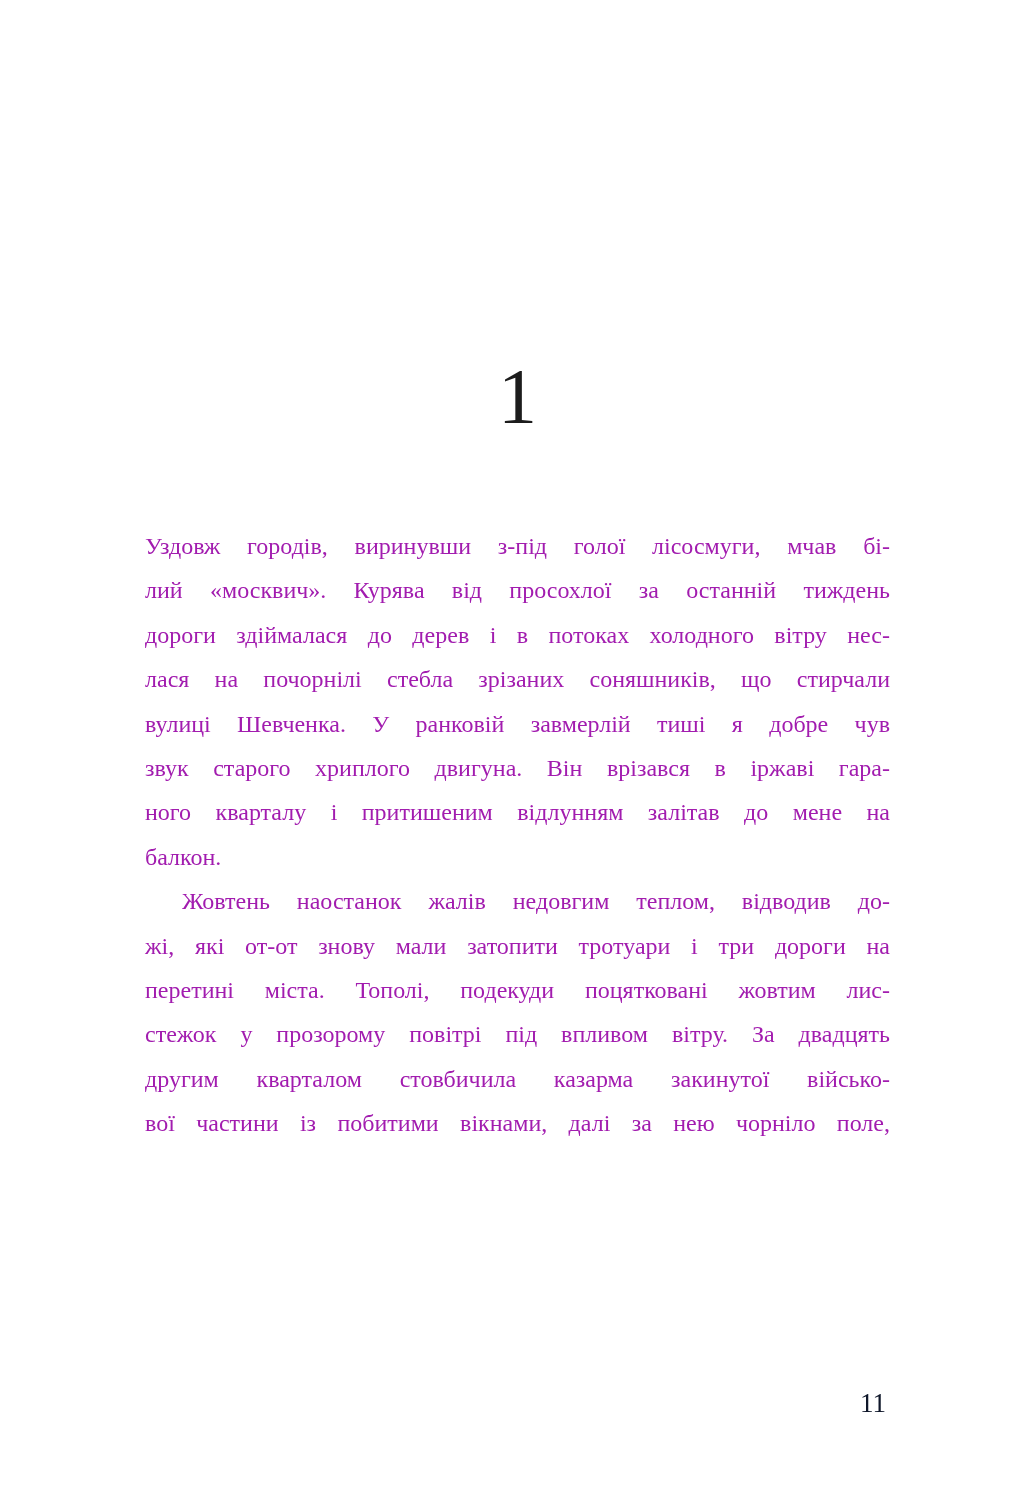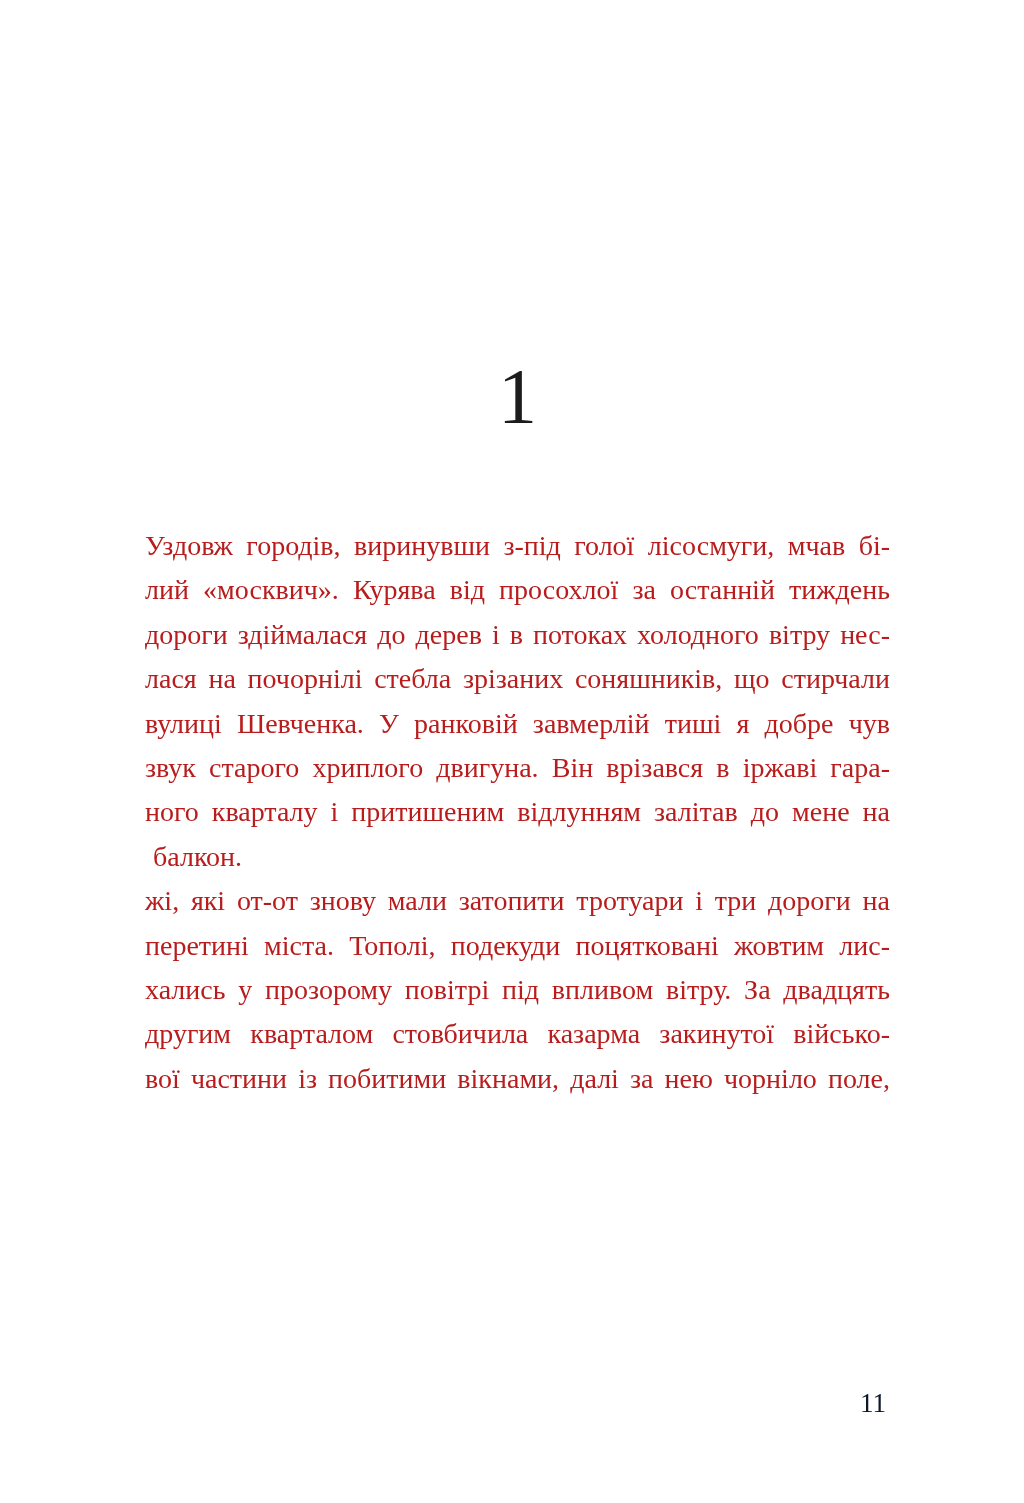"Уздовж городів, виринувши з-під голої" .text-block { color: #b91c1c -> #a21caf; font-size: 28px -> 24px }
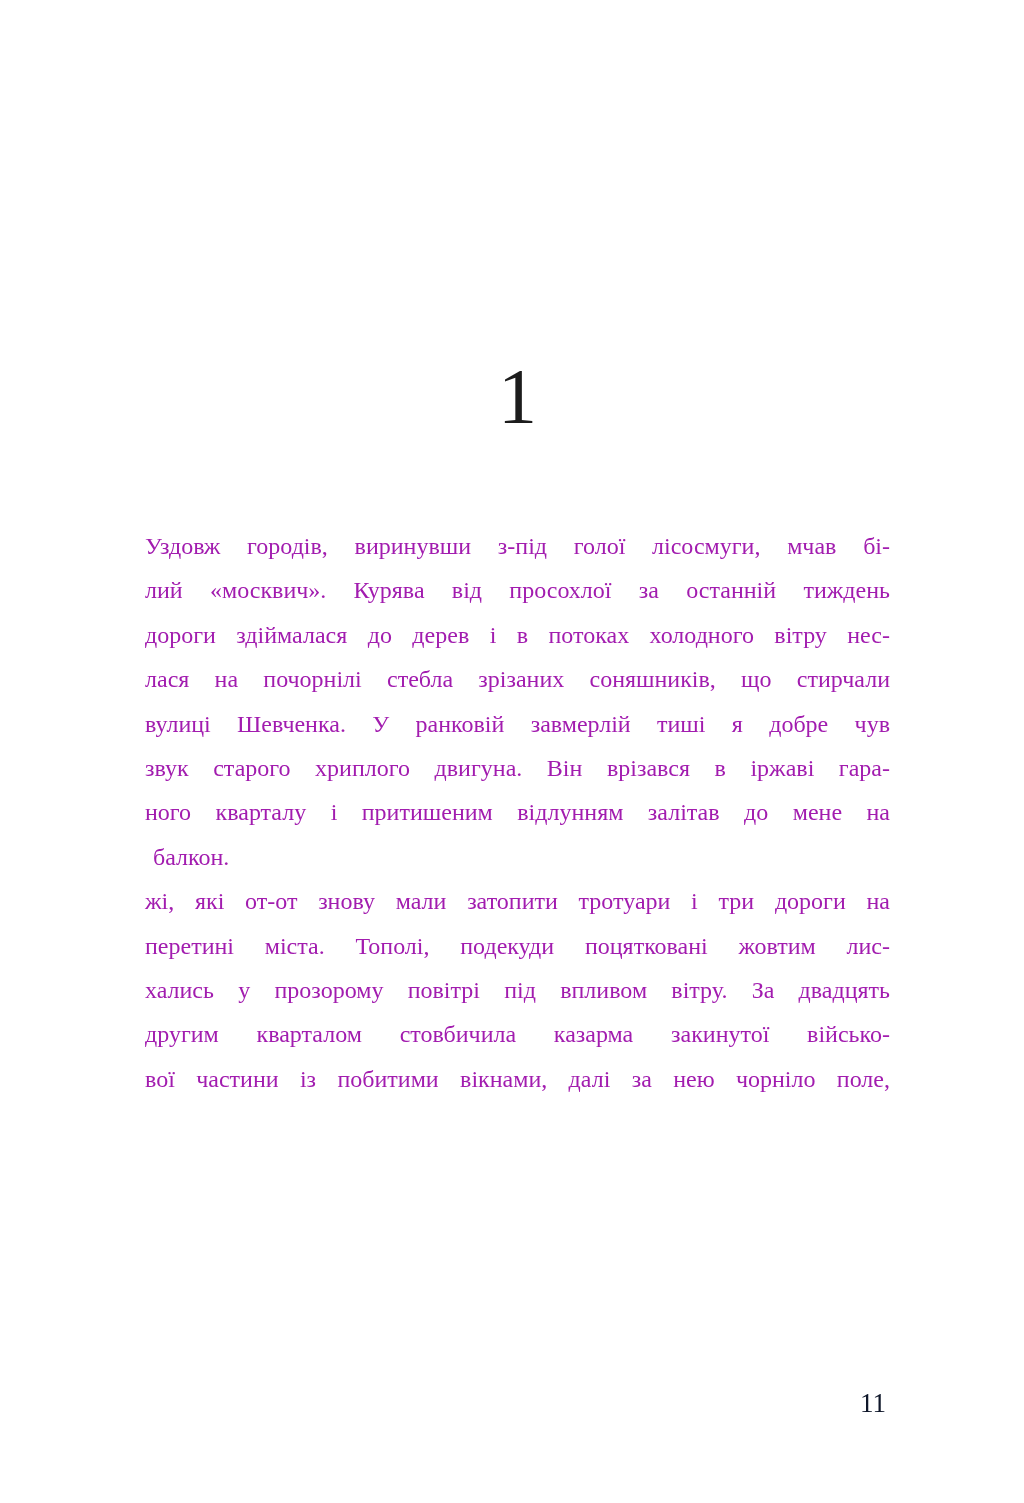"балкон." .text-line.plain { margin-left: 8px -> none }
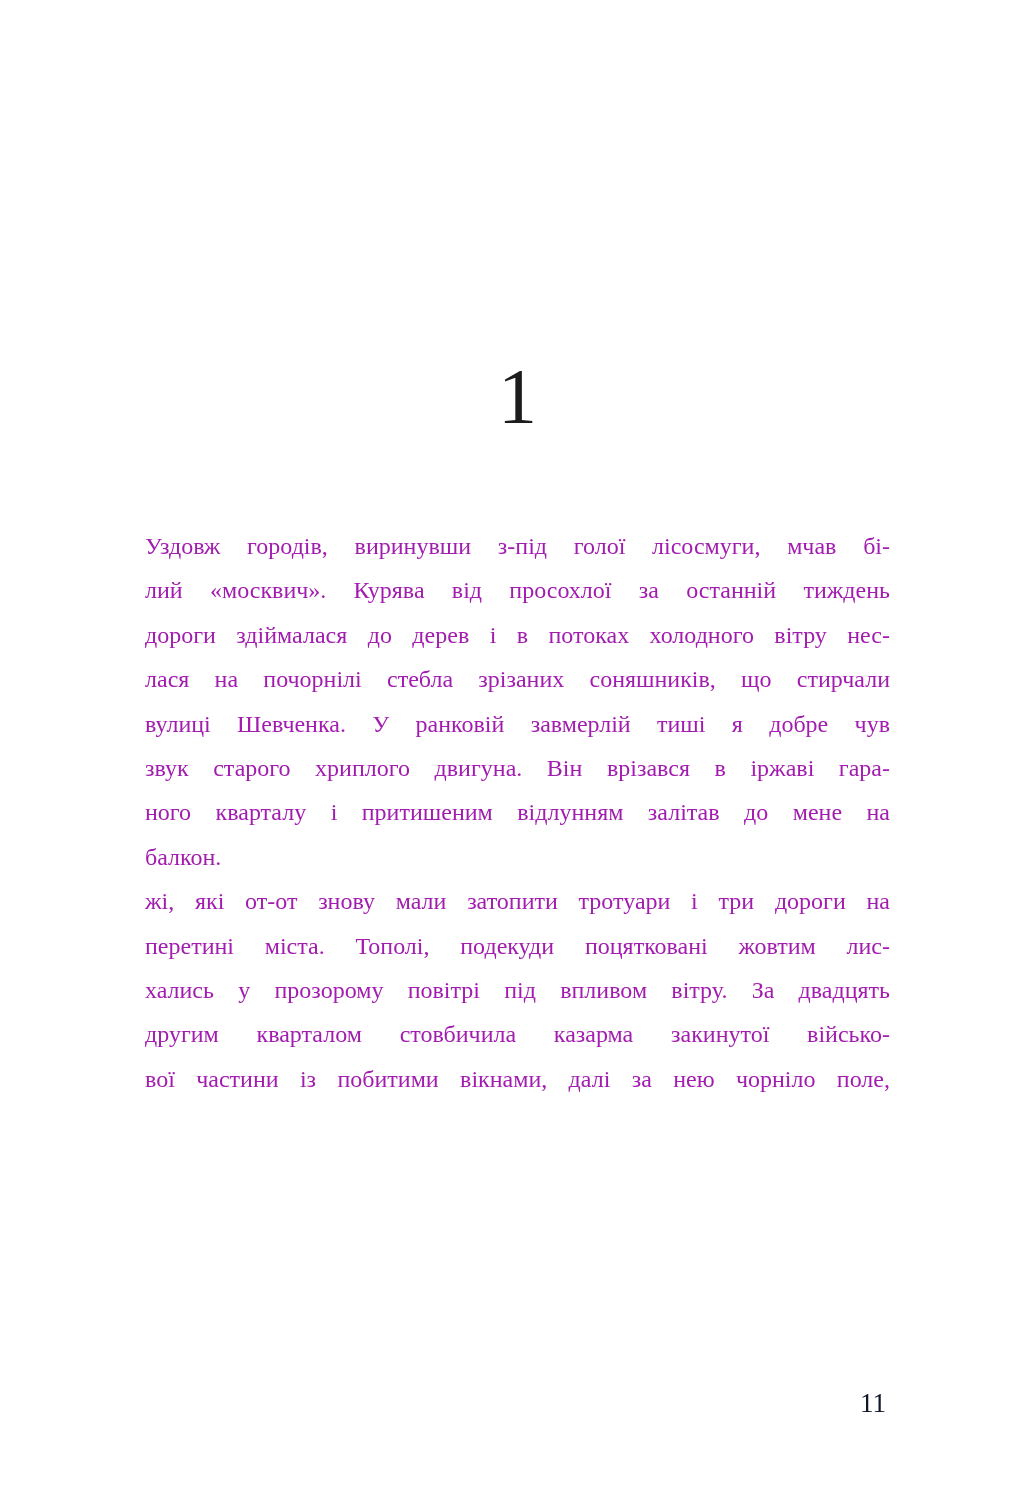"Жовтень наостанок жалів недовгим теплом," div.text-line { html: none -> <div>Жовтень наостанок жалів недовгим теплом, відводив до-</div> }
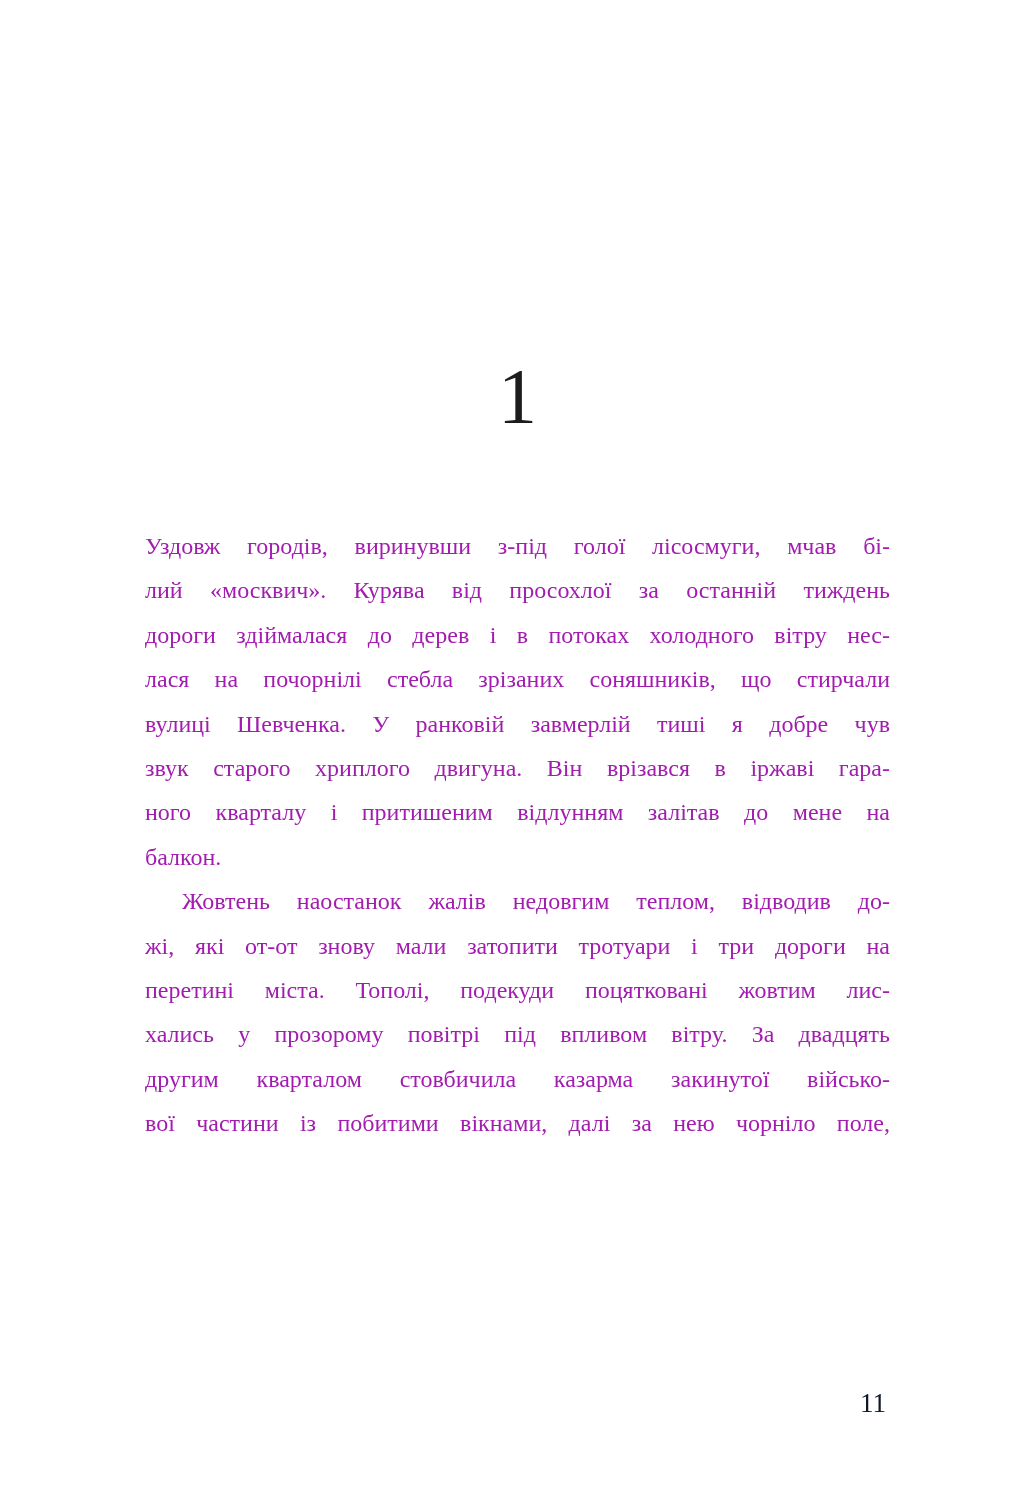"хались у прозорому повітрі під" div.text-line { text: хались -> стежок }
